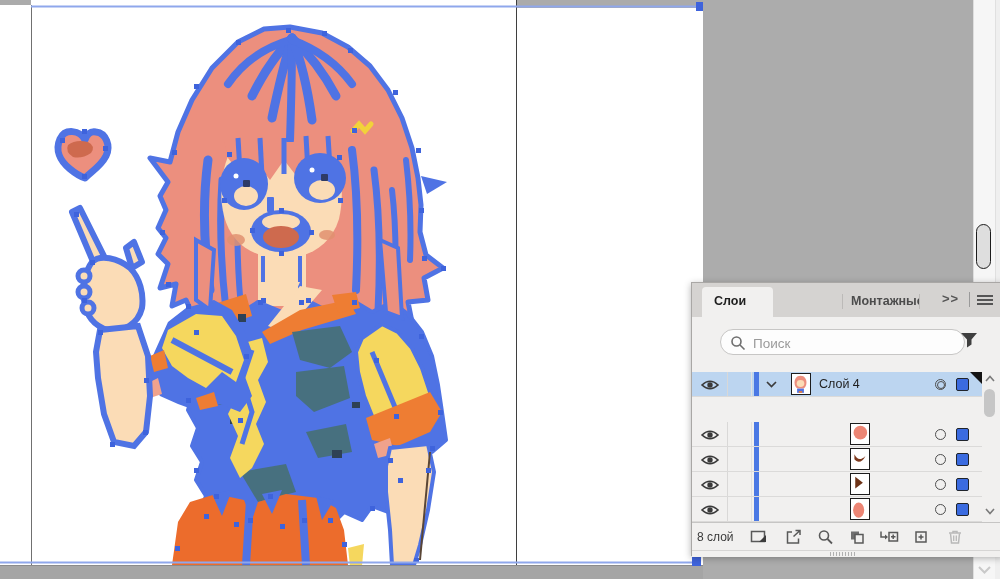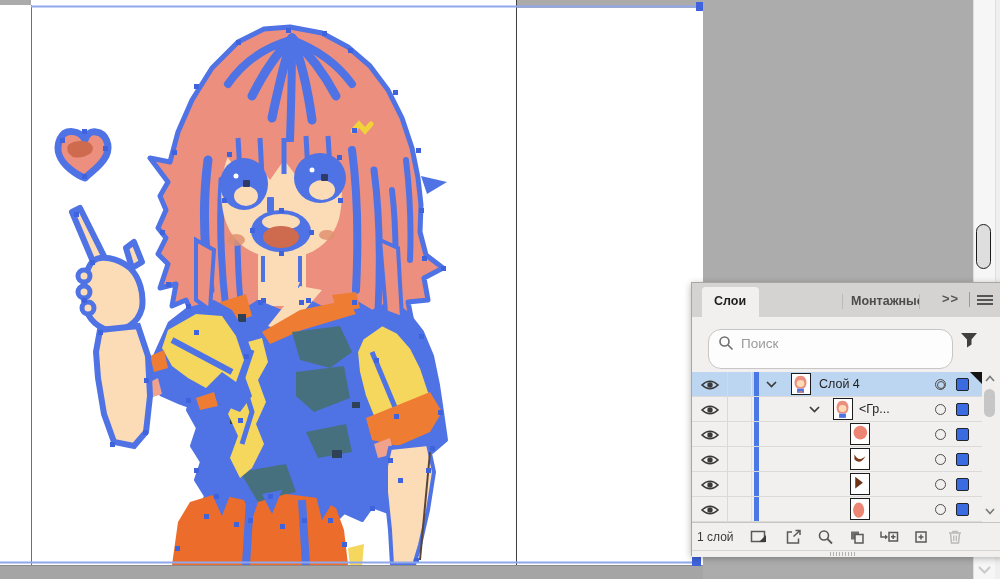"Слои" .tab.active { width: 57px -> 71px }
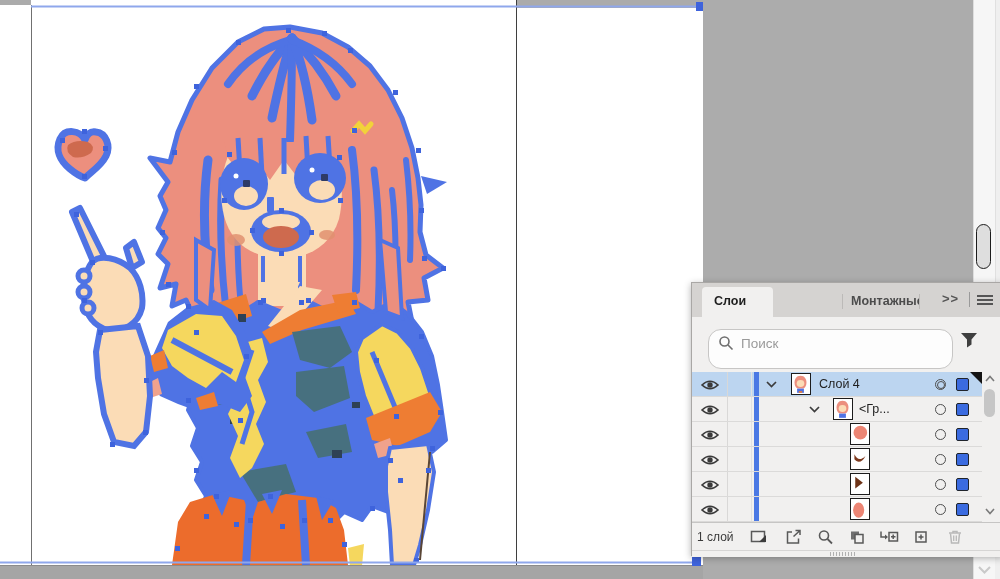"Поиск" .sfield { height: 40px -> 26px; left: 16px -> 28px }
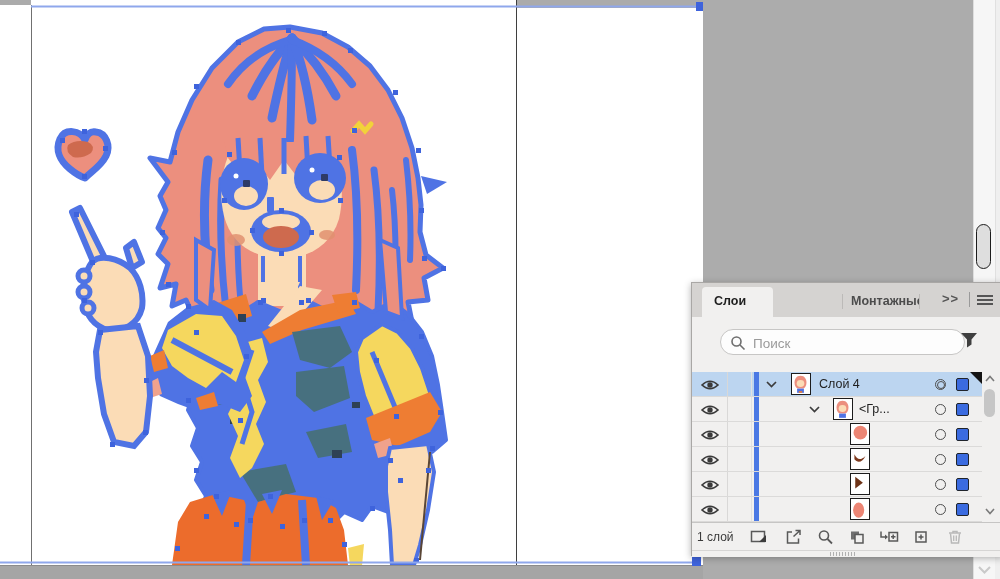"<Гр..." div.lrow { html: <div> <div> <svg> <path></path> <circle></circle> </svg> </div> <div></div> <div></div> <svg> <polyline></polyline> </svg> <span> <svg> <path></path> <ellipse></ellipse> <rect></rect> </svg> </span> <span>&lt;Гр...</span> <span></span> <span></span> </div> -> none }
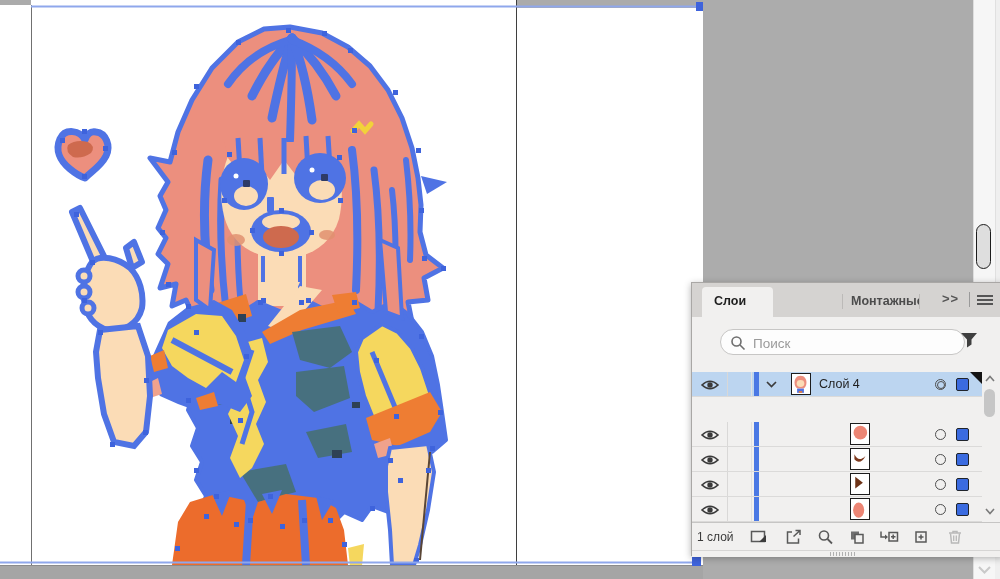"1 слой" span.count { text: 1 -> 8 }
